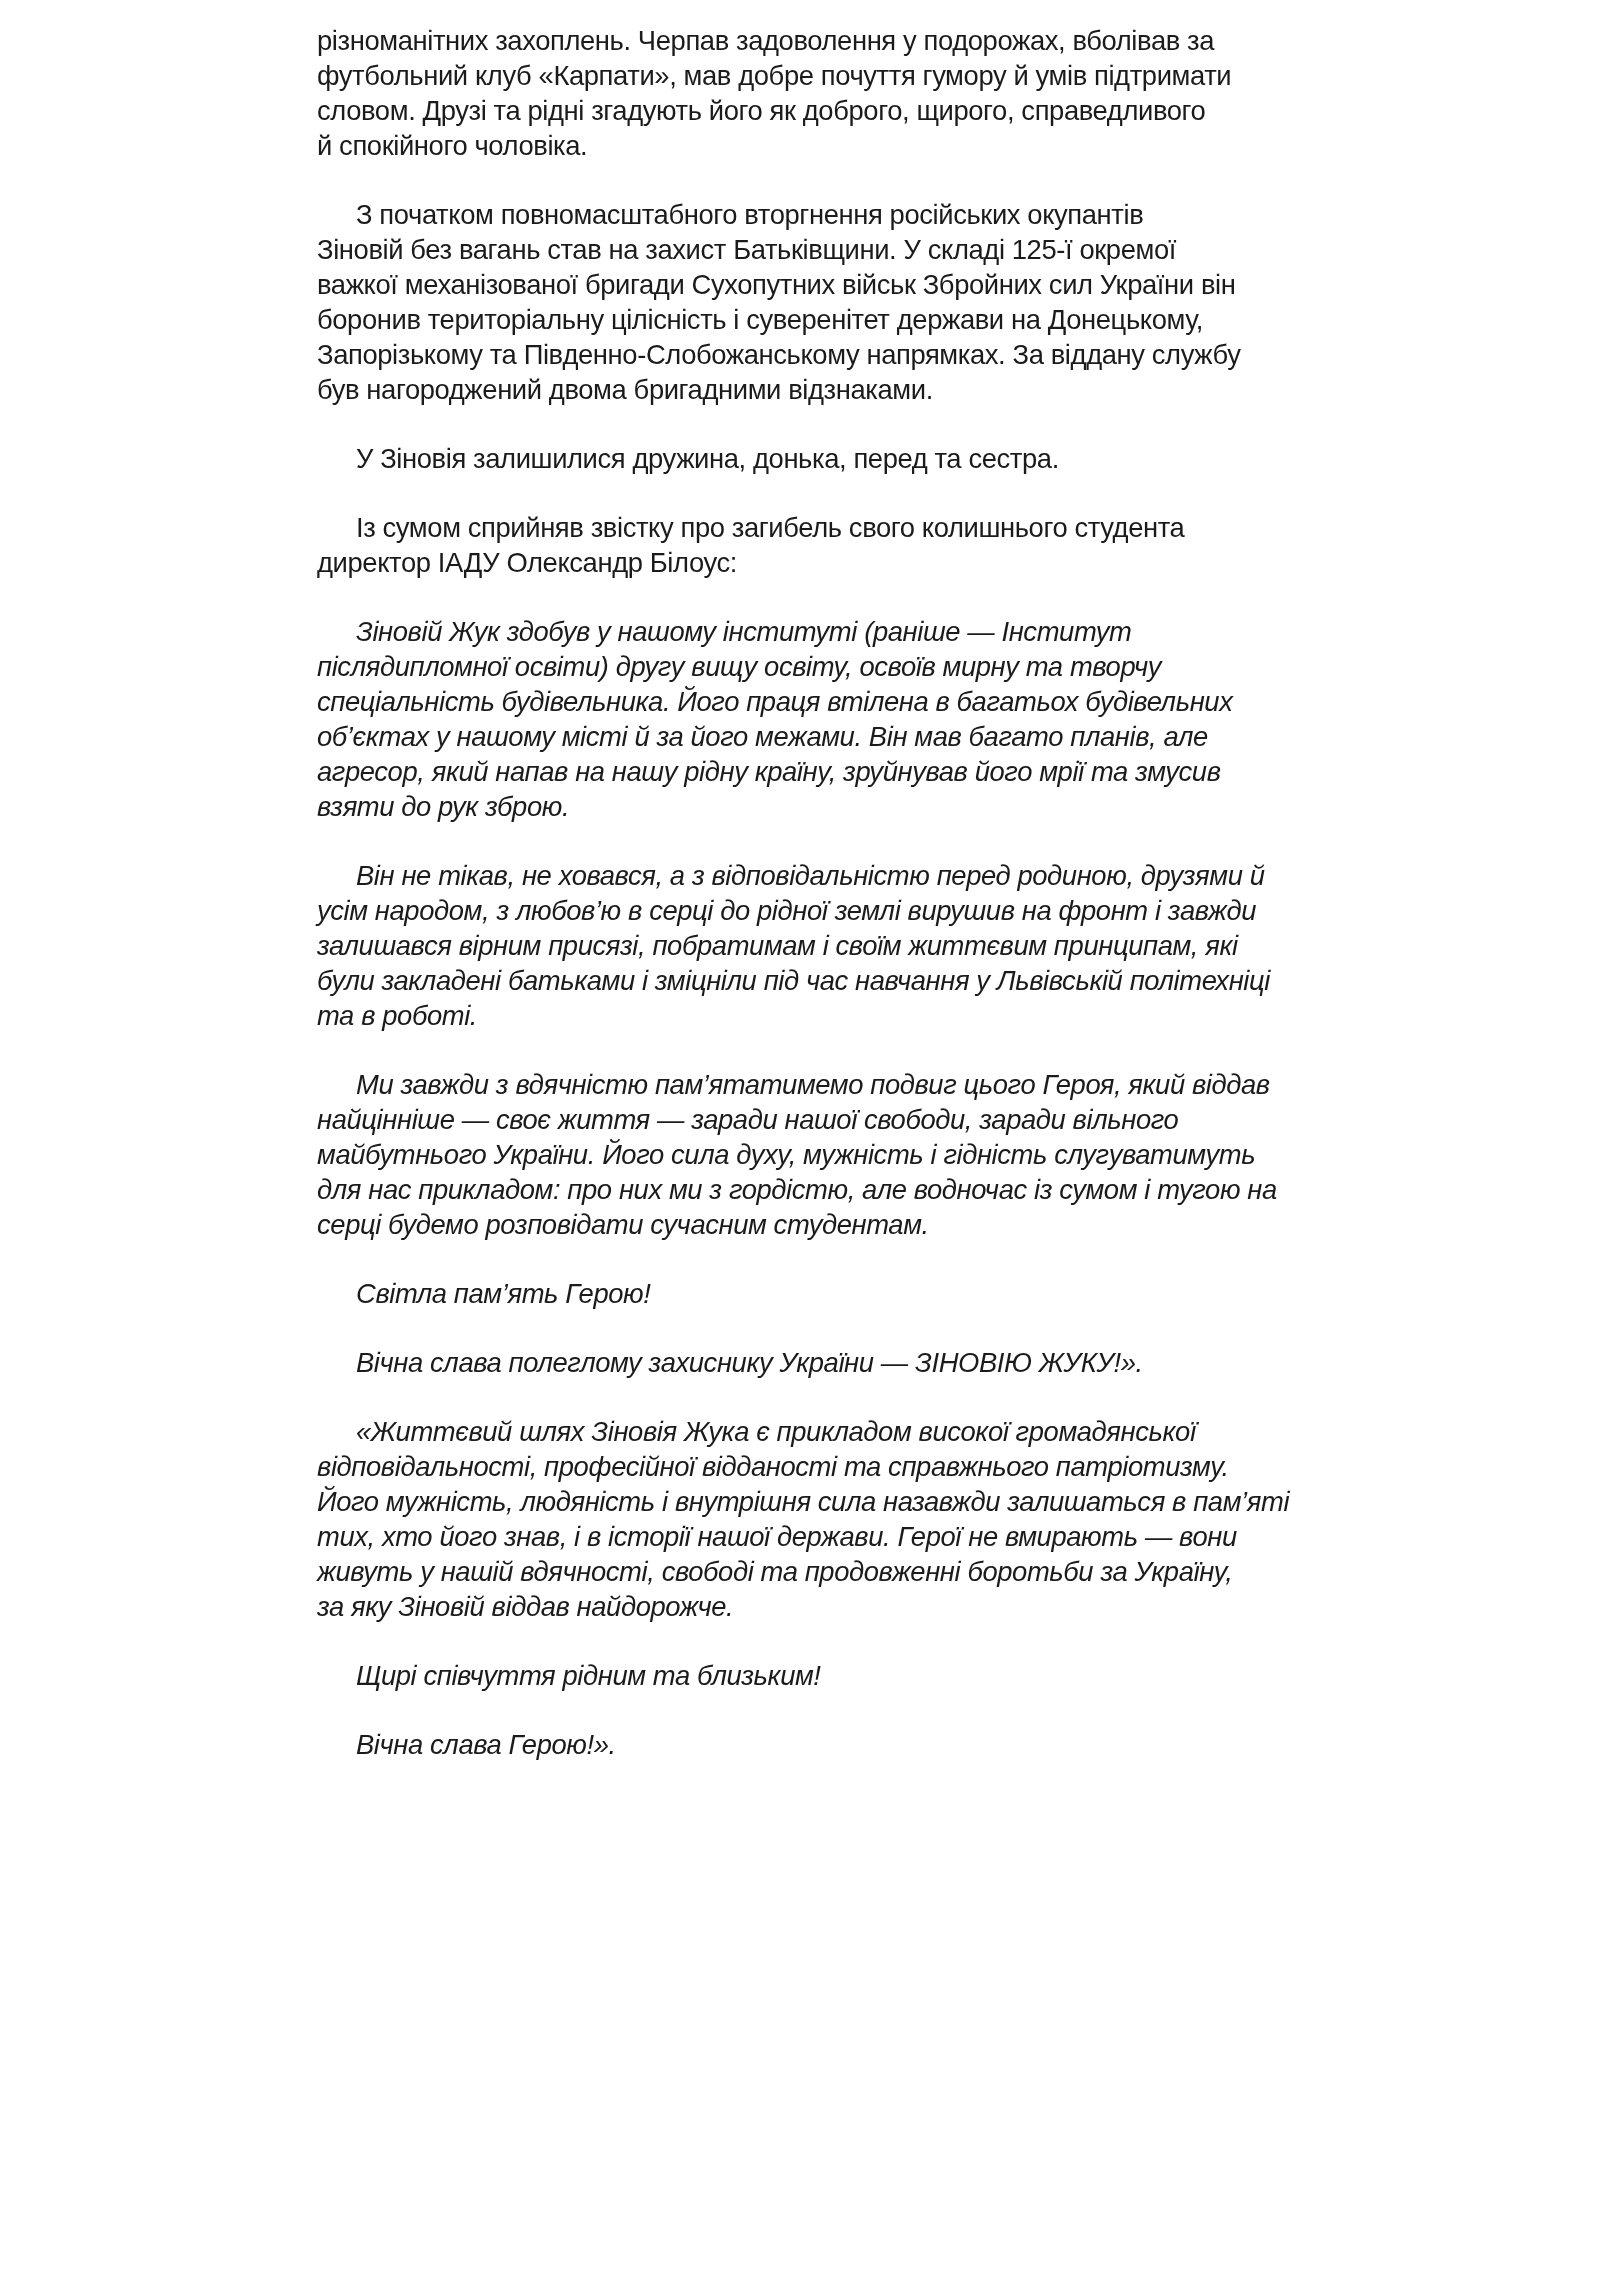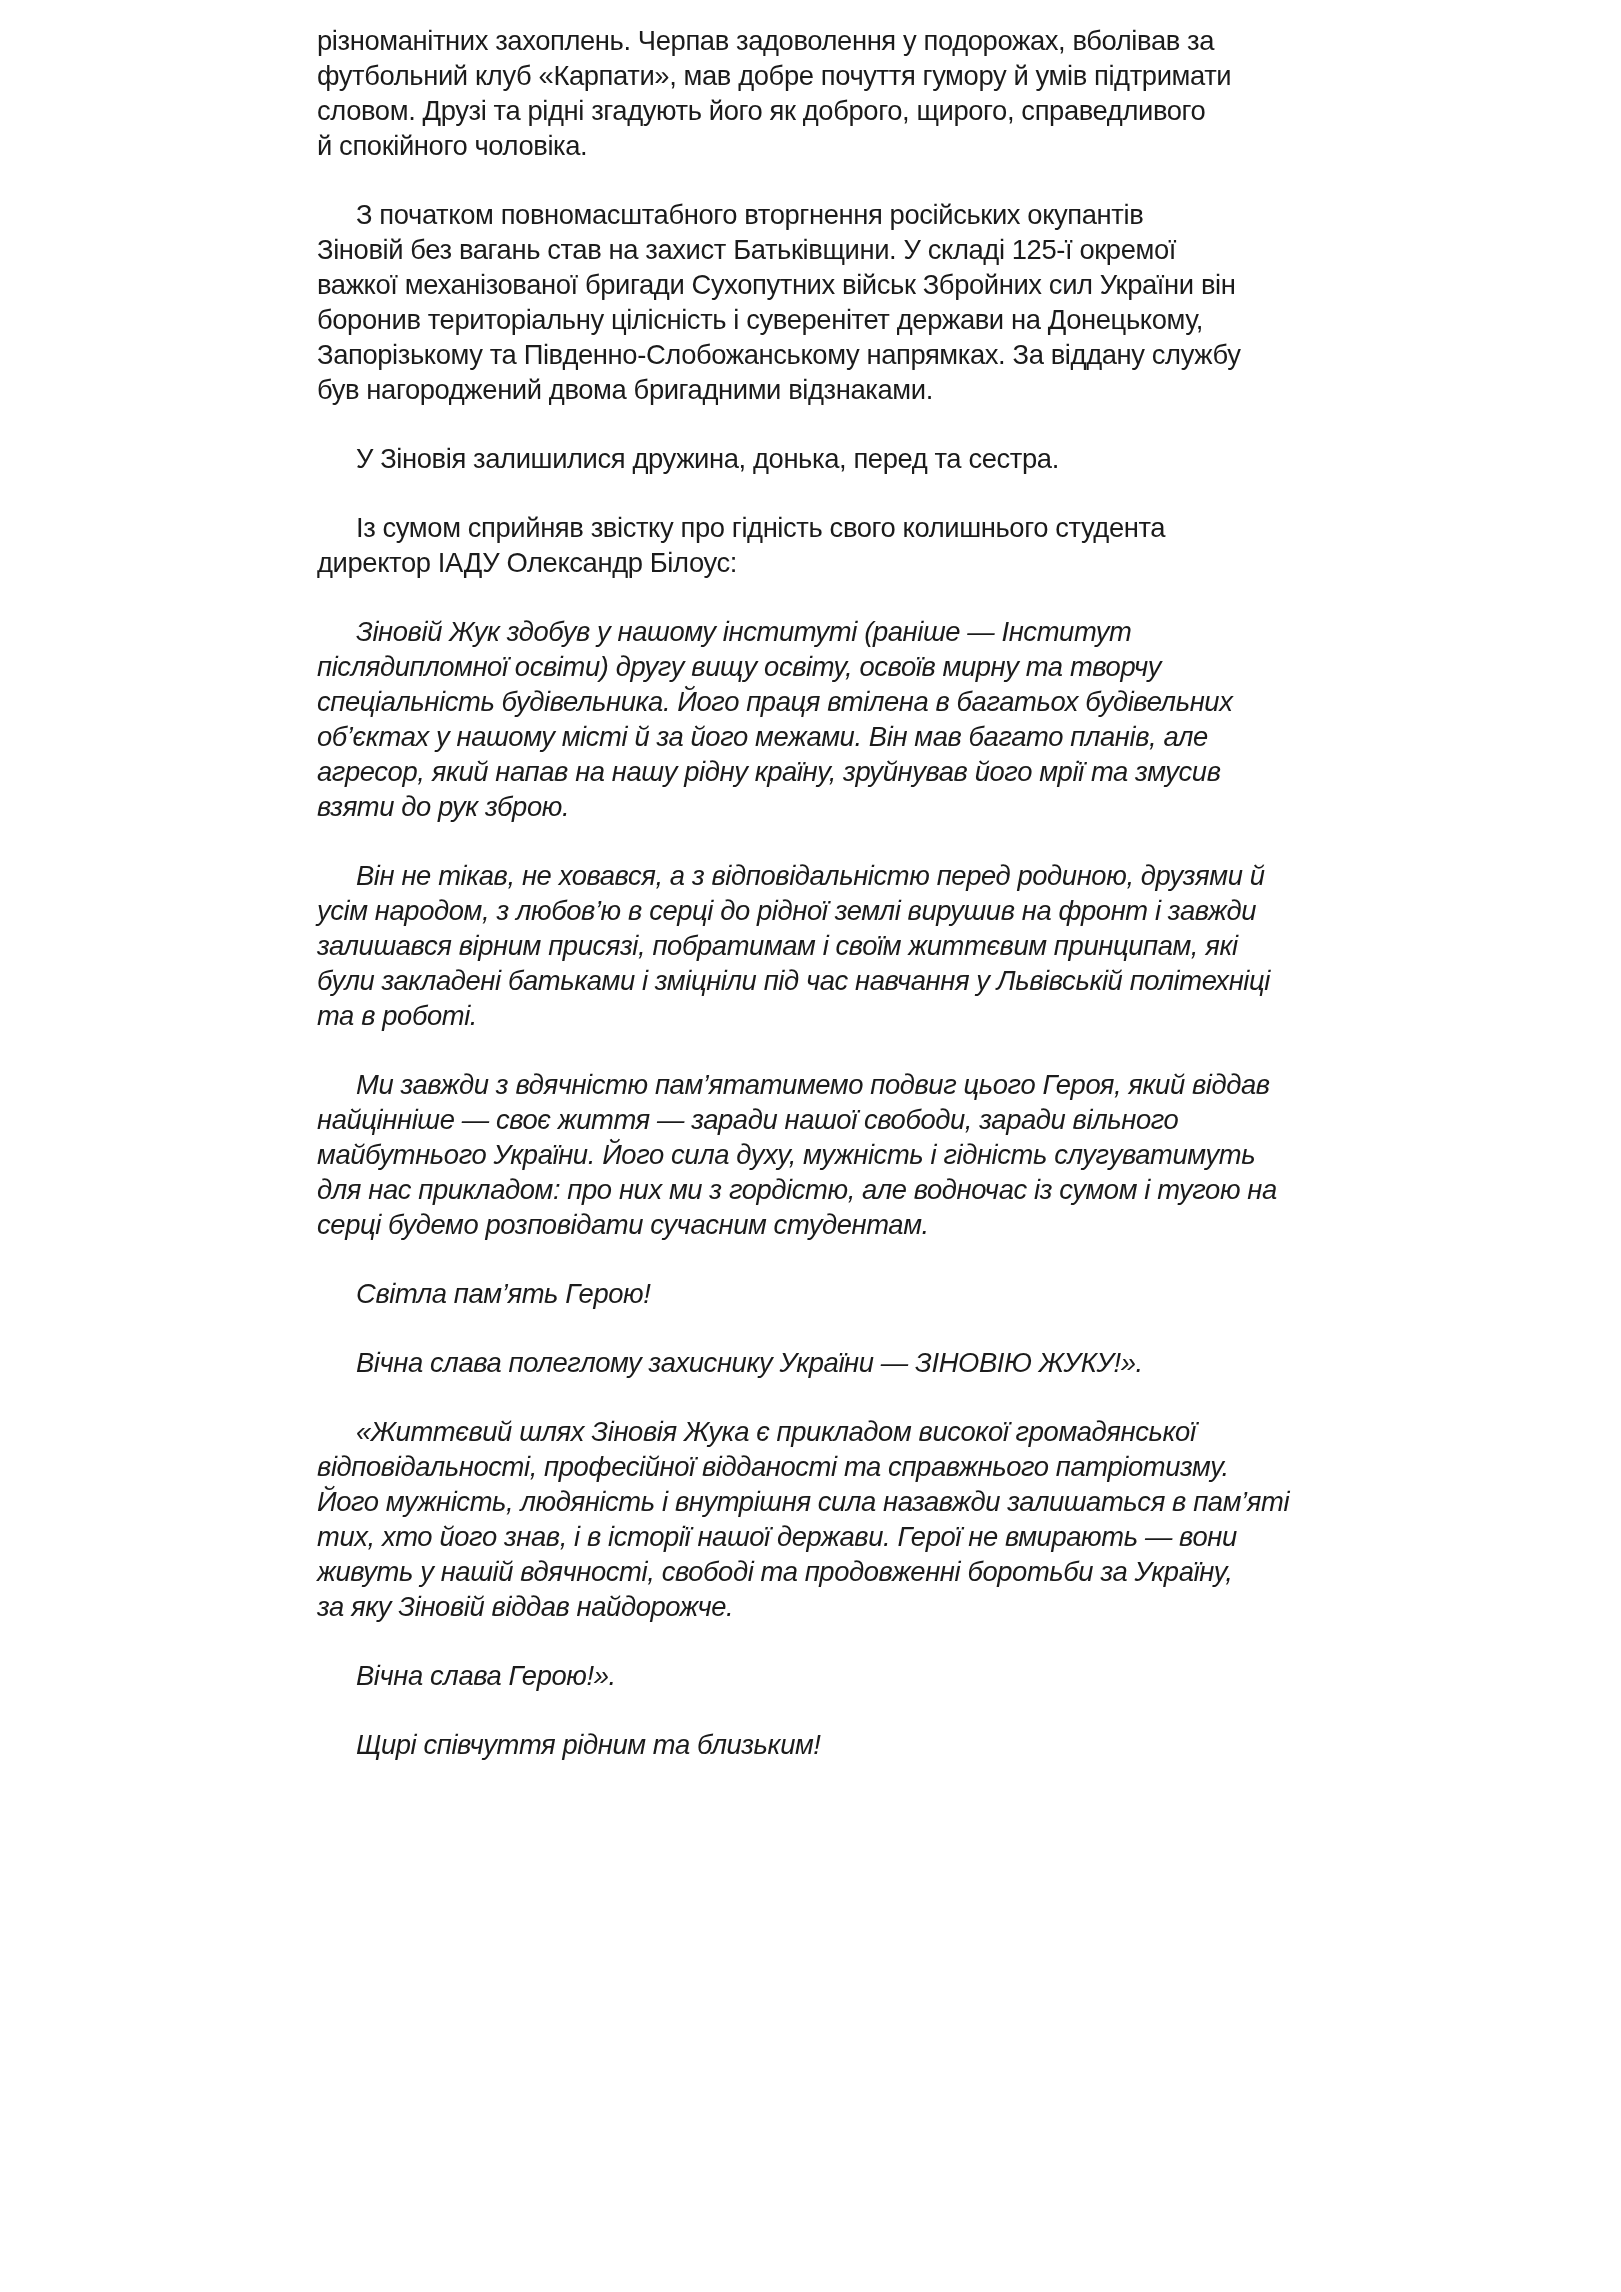"Із сумом сприйняв звістку про" p.para { text: гідність -> загибель }
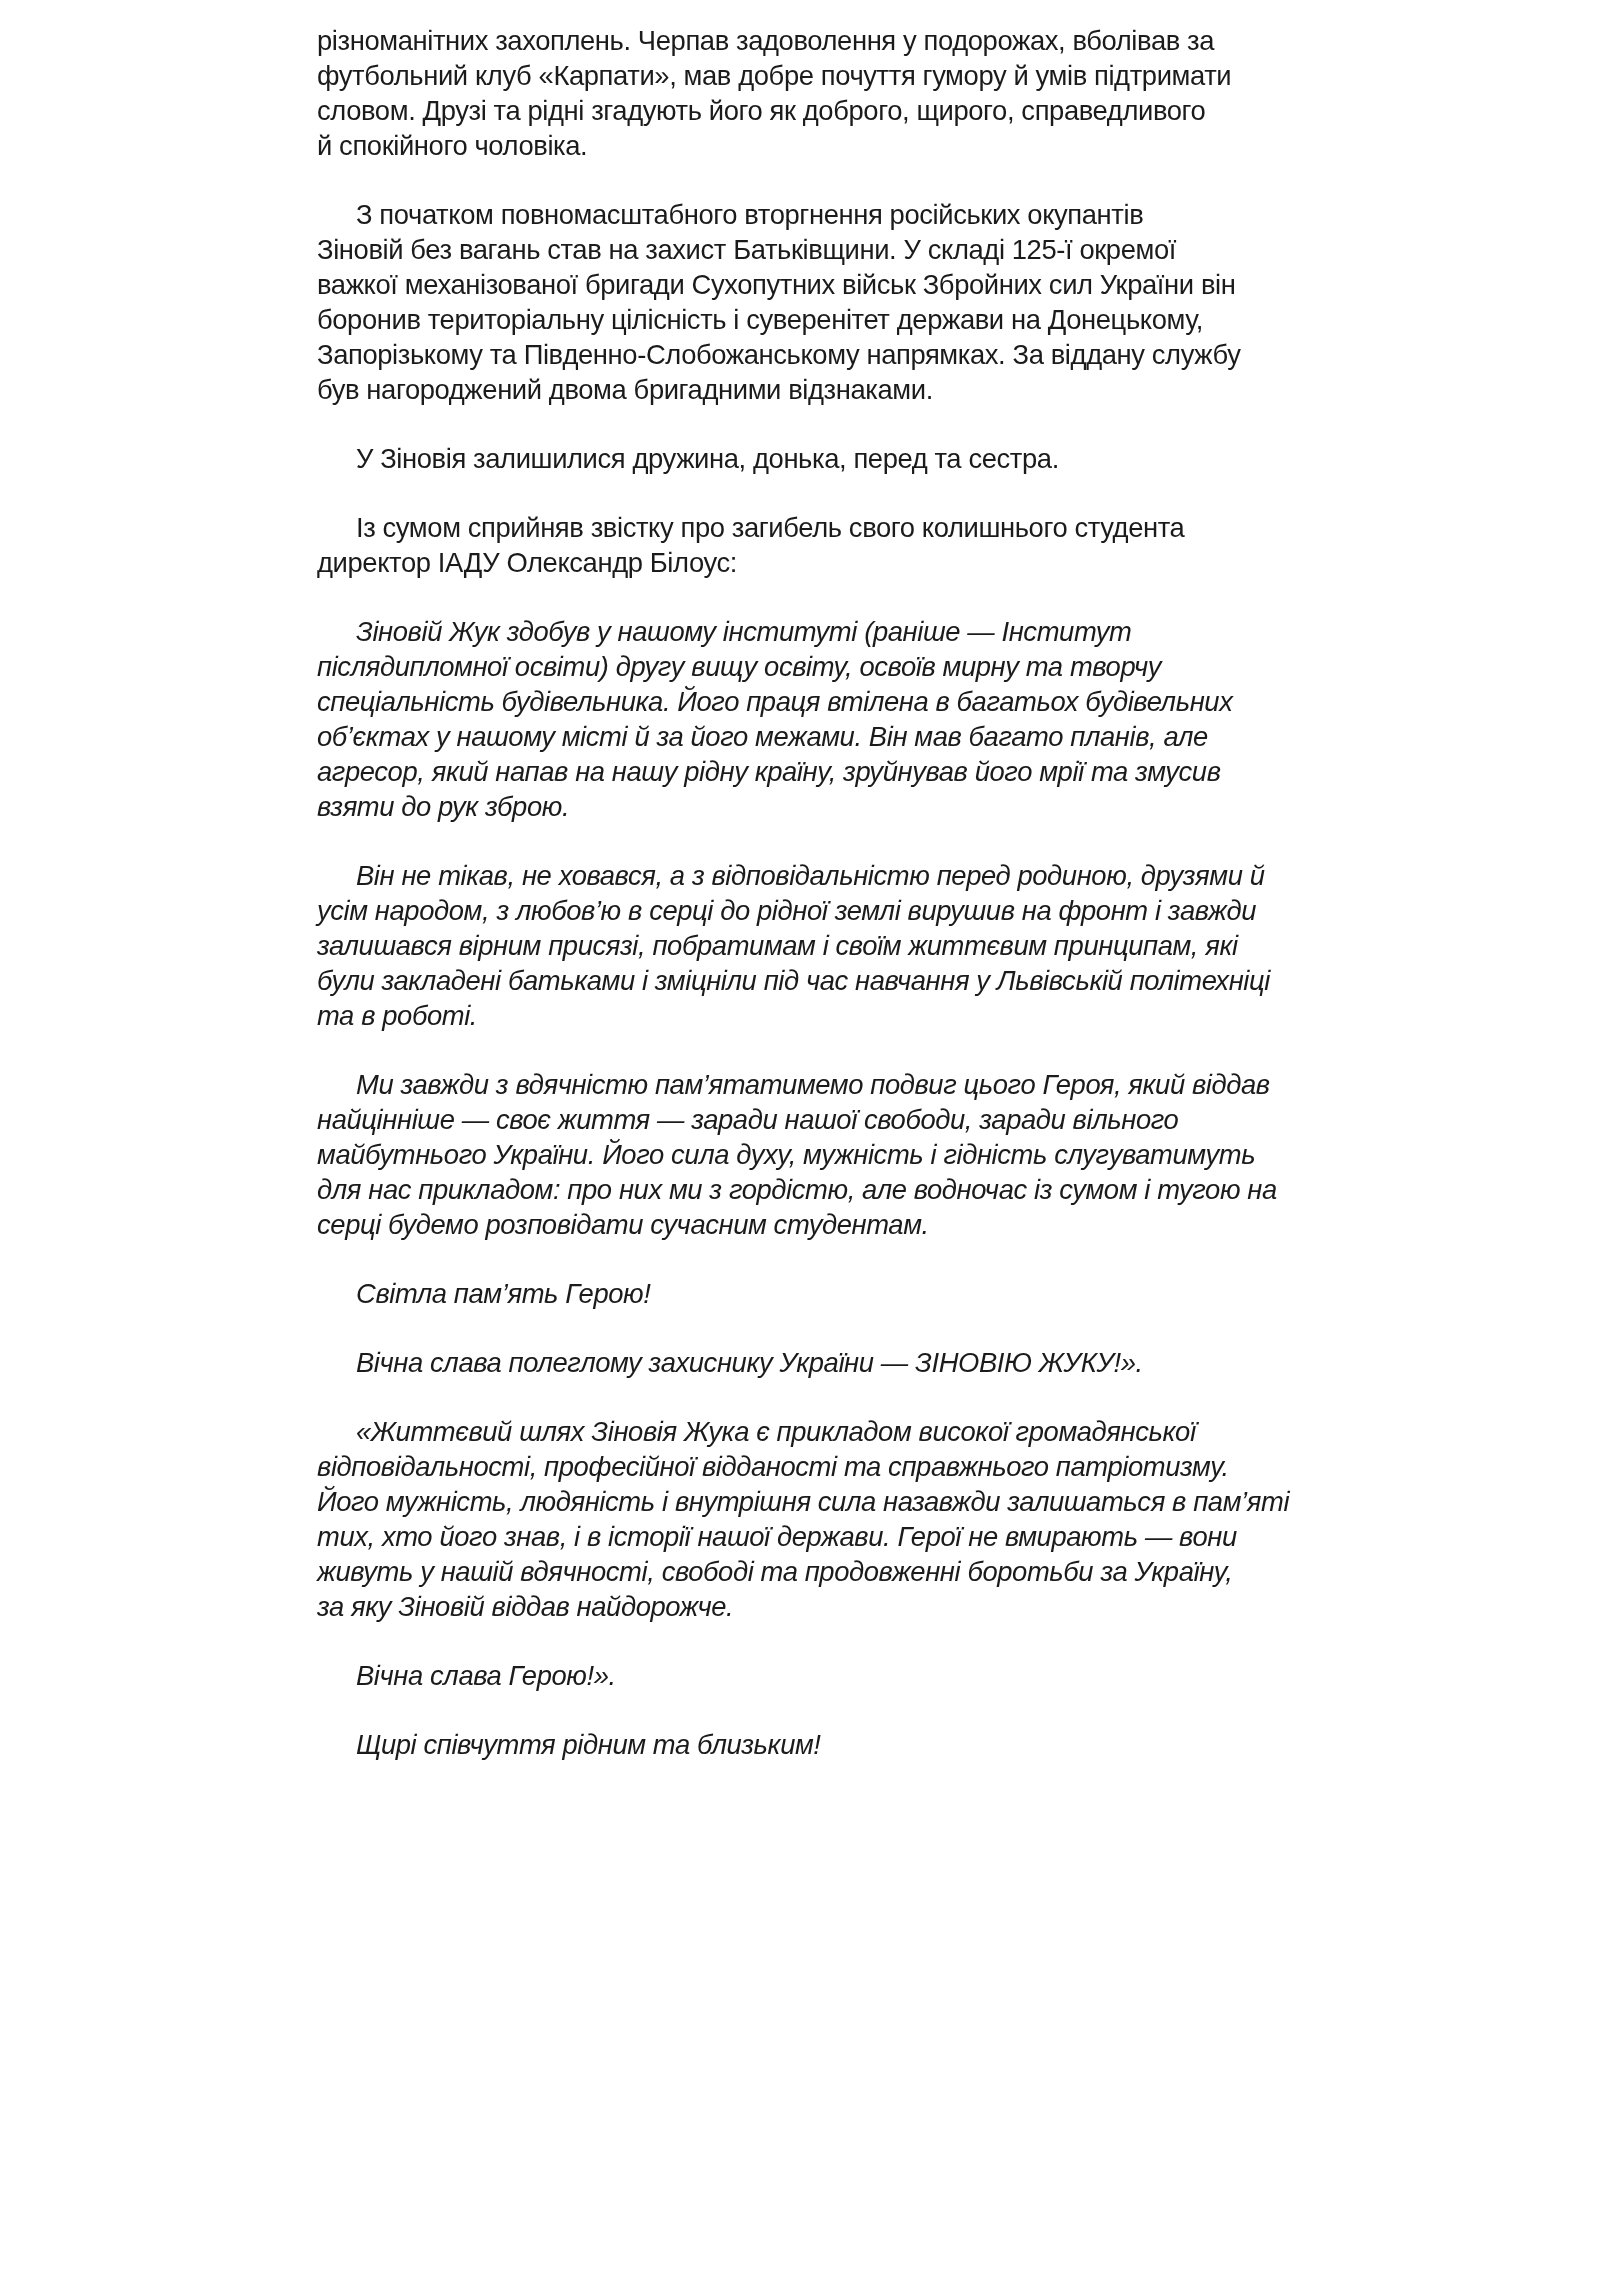"Вічна слава Герою!»." p.para { order: before "Щирі співчуття рідним та близьким!" -> after "Щирі співчуття рідним та близьким!" }
